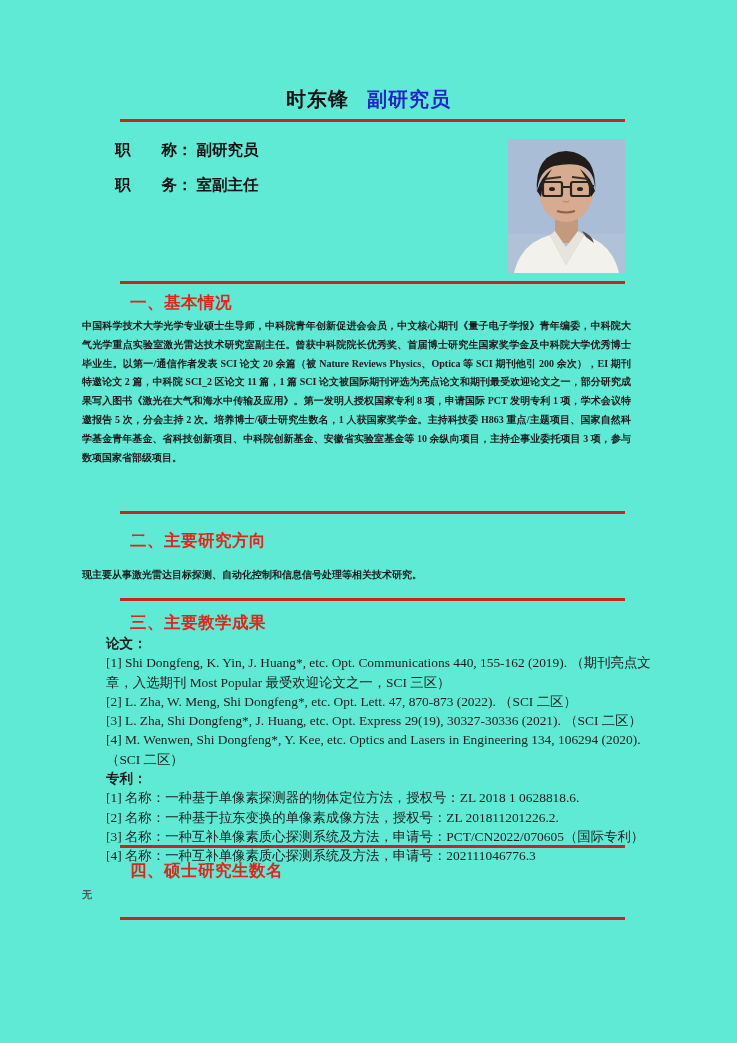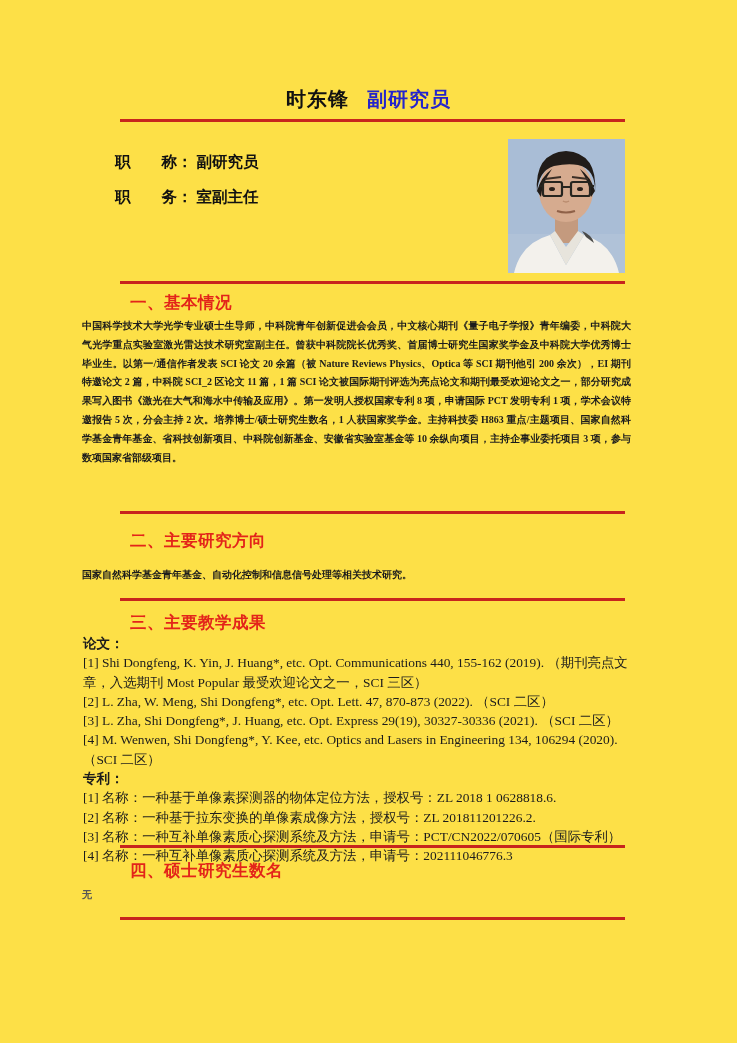"时东锋 副研究员" .page { background: #fde047 -> #5eead4 }
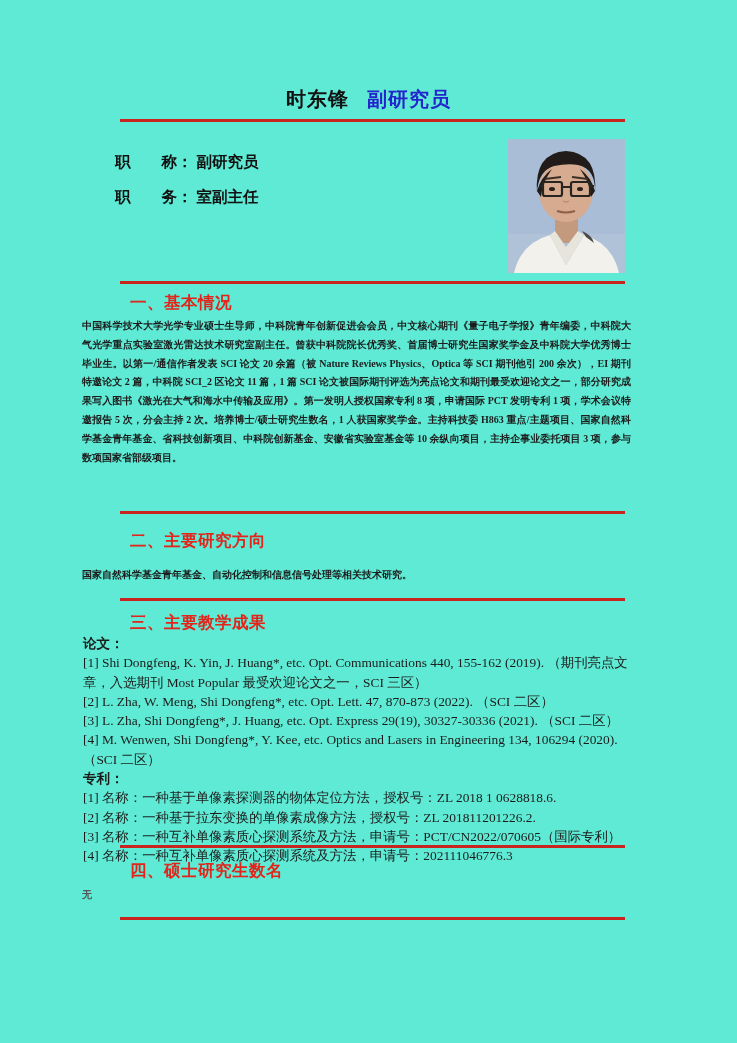"职 称： 副研究员" .fields { margin-top: 12px -> none }
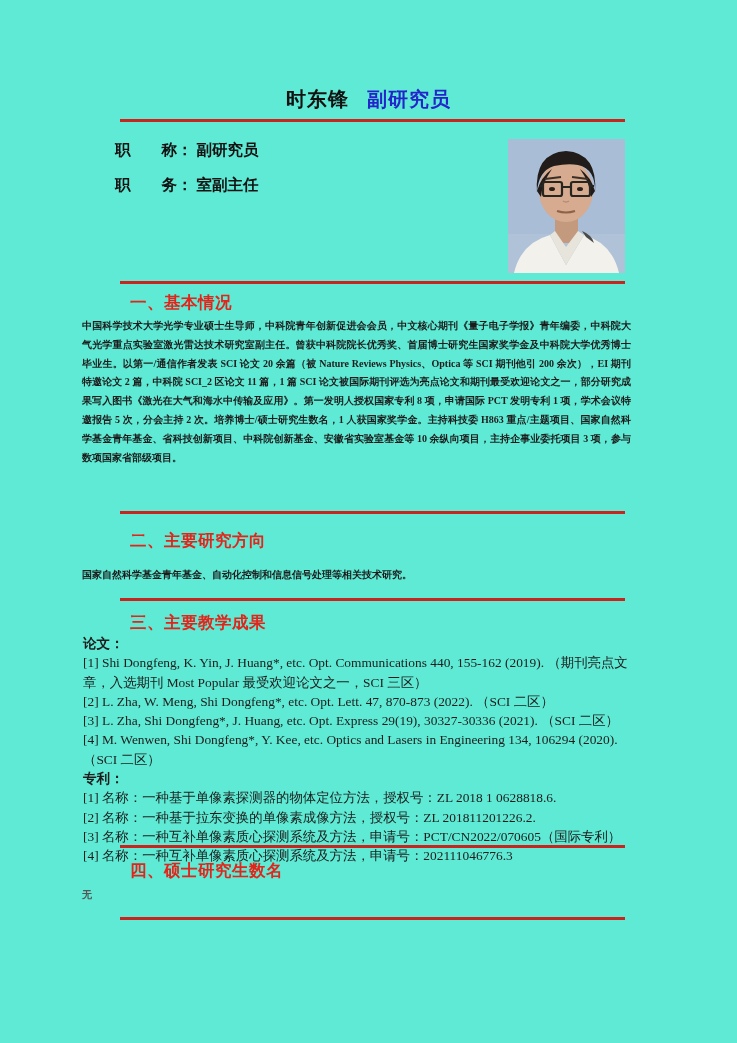"国家自然科学基金青年基金、自动化控制和信息信号处理等相关技术研究。" div.sec-body { text: 国家自然科学基金青年基金 -> 现主要从事激光雷达目标探测 }
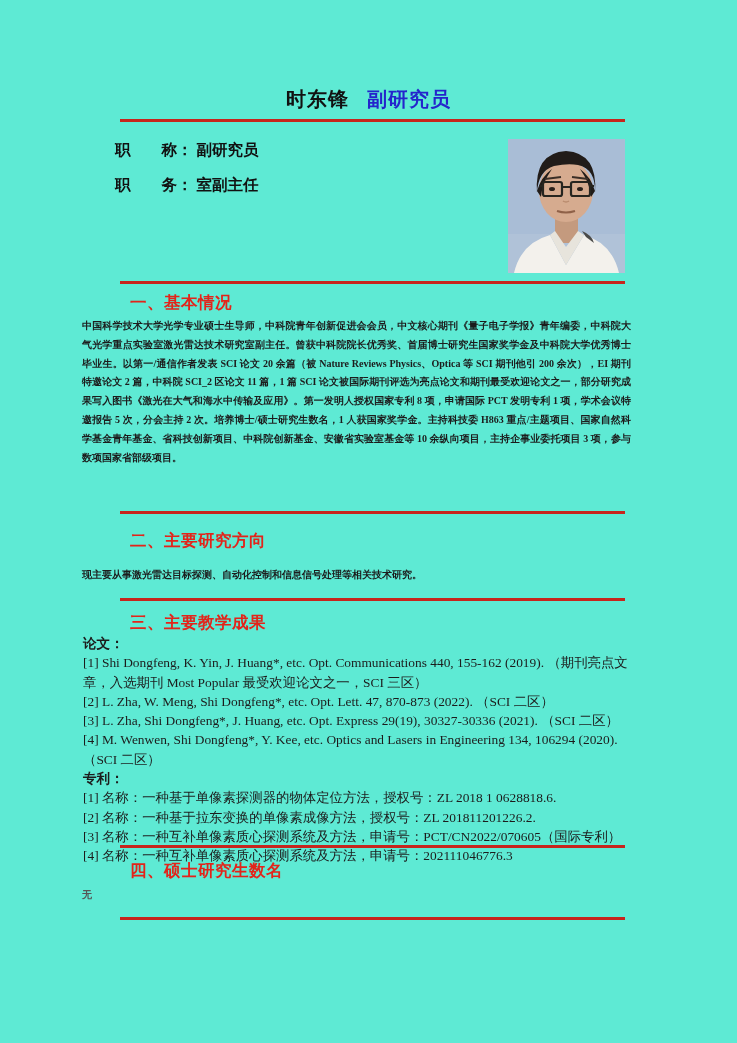"论文：" .sec3-content { left: 83px -> 106px }
